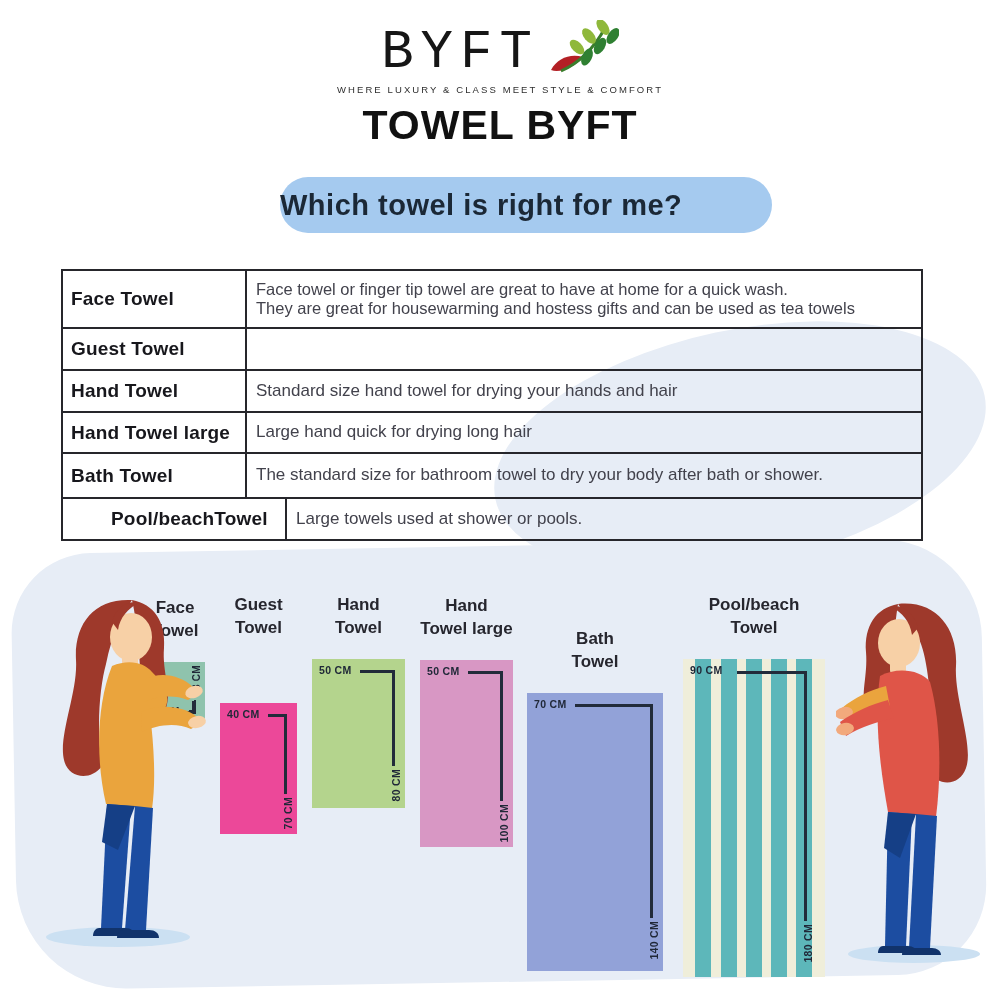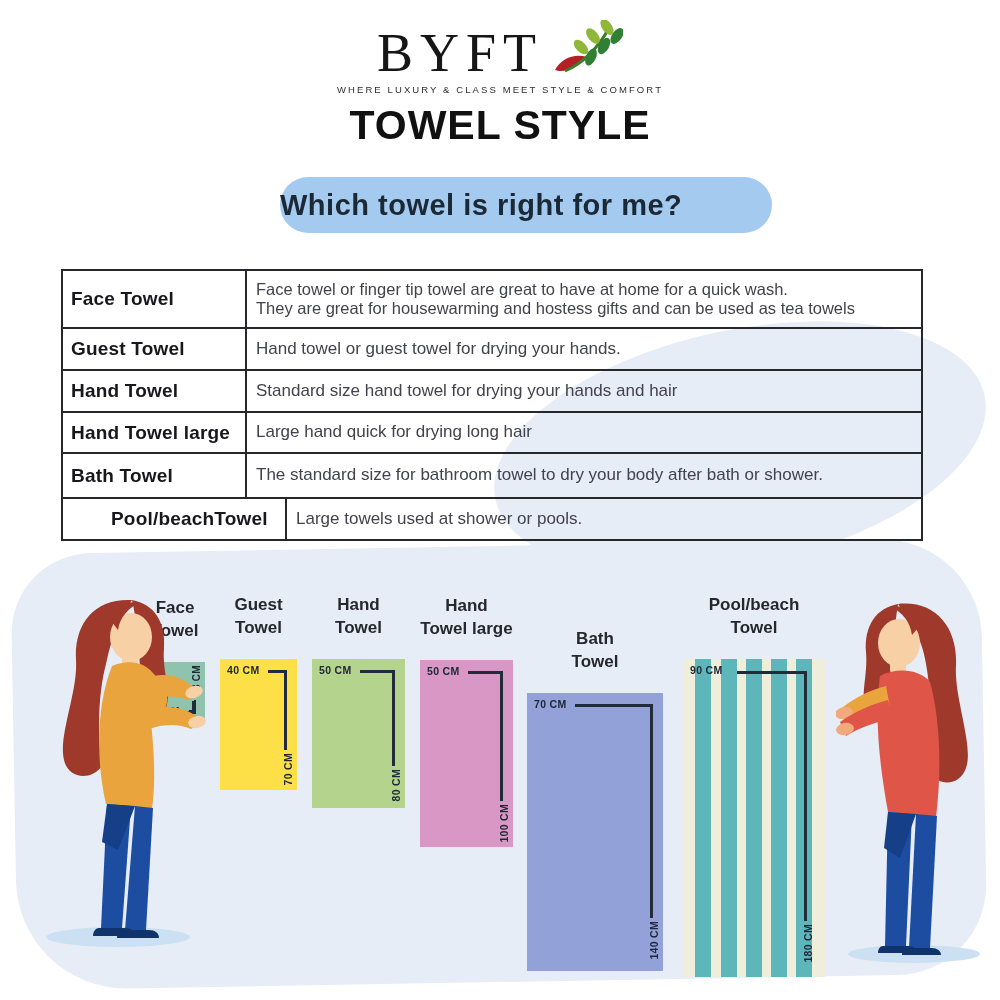"BYFT" #brand-name { font-family: Liberation Serif, serif -> Liberation Mono, monospace }
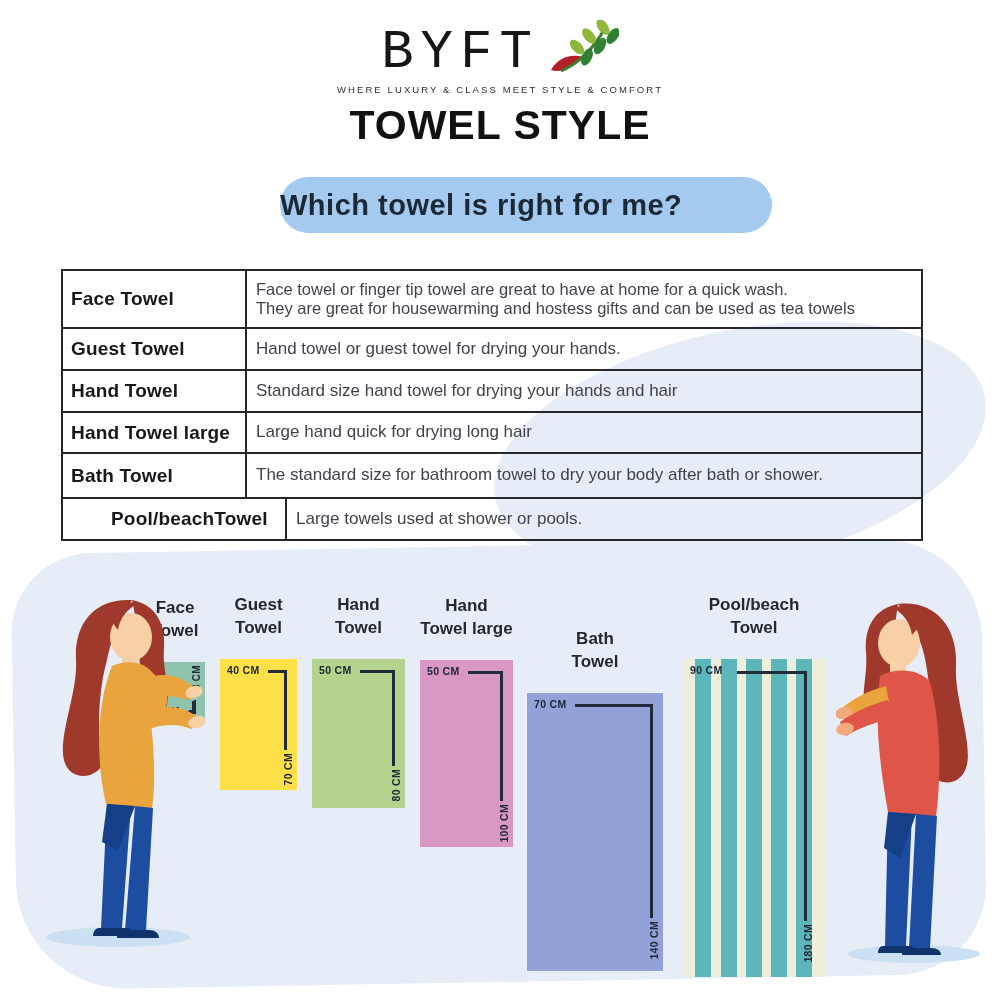"TOWEL STYLE" div.abs { text: STYLE -> BYFT }
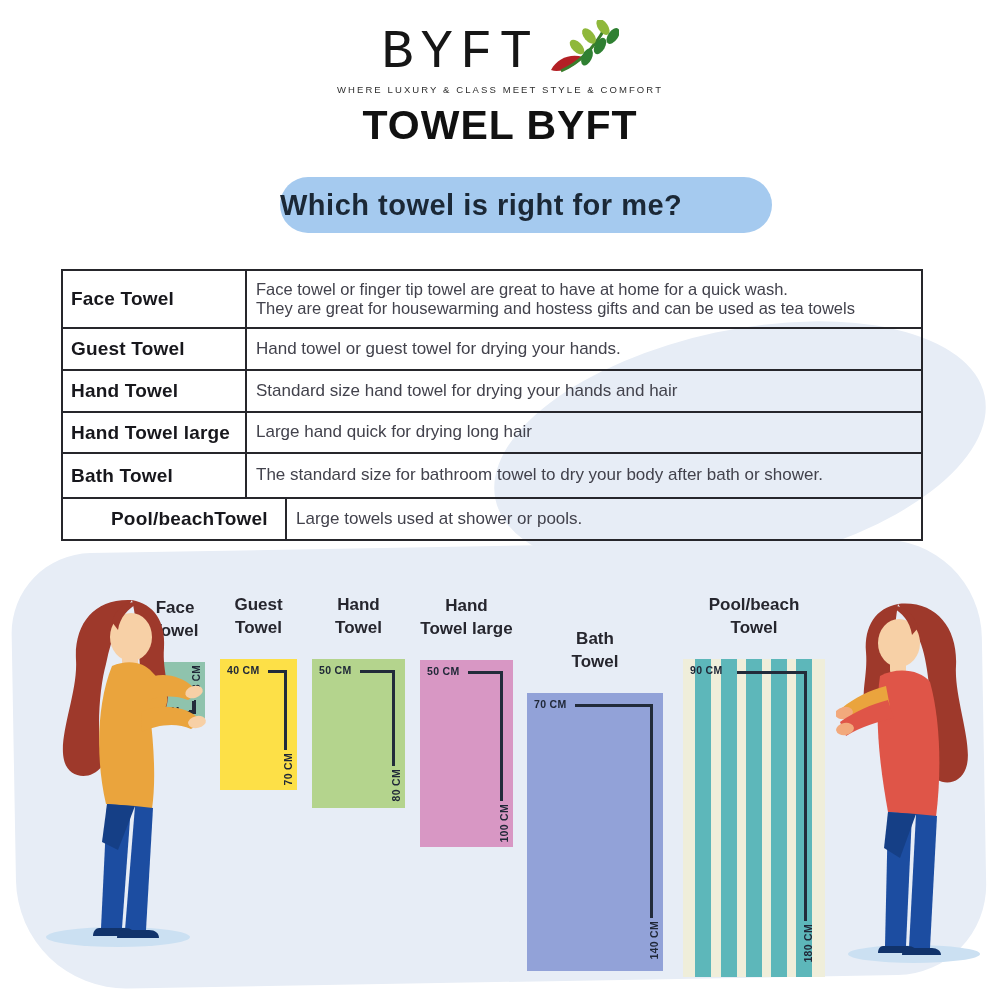"Hand towel or guest towel" div.t-desc { html: <div>Hand towel or guest towel for drying your hands.</div> -> none }
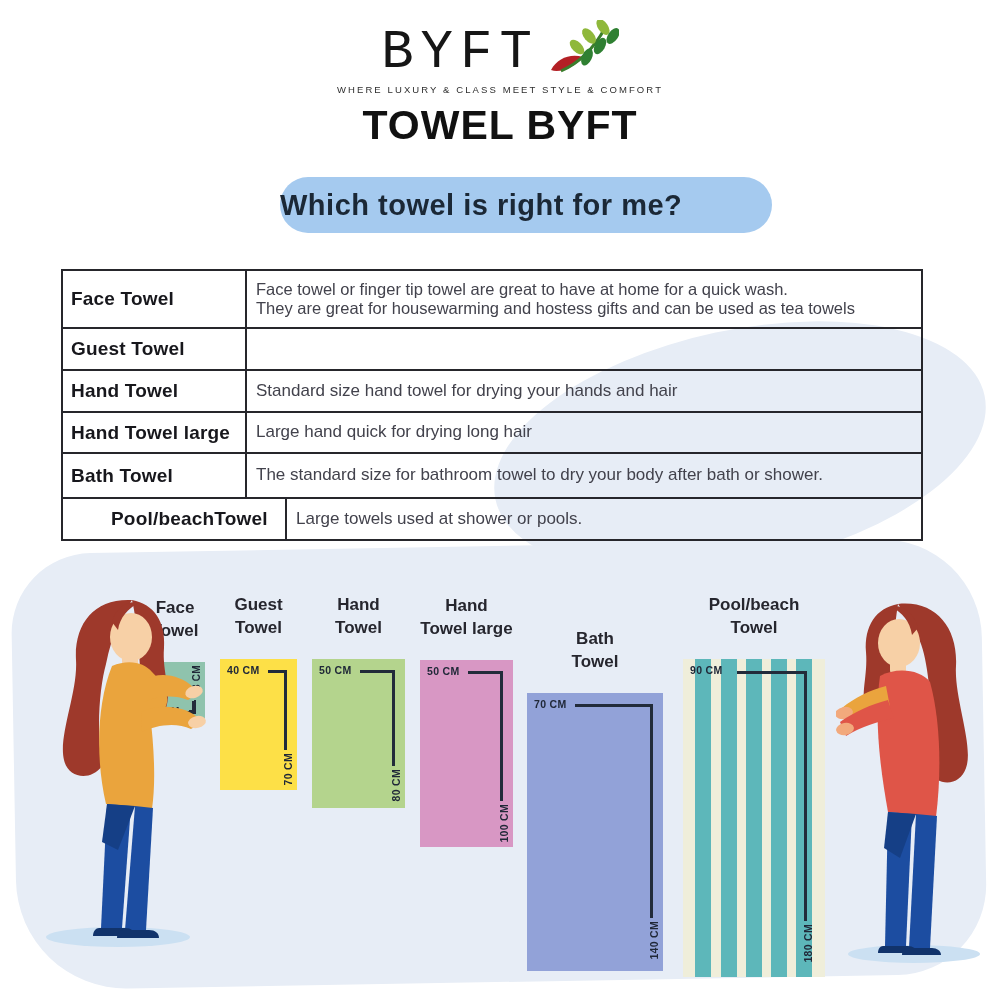"40 CM" div.towel-rect { background-color: #fde047 -> #ec4899; margin-top: none -> 44px }
